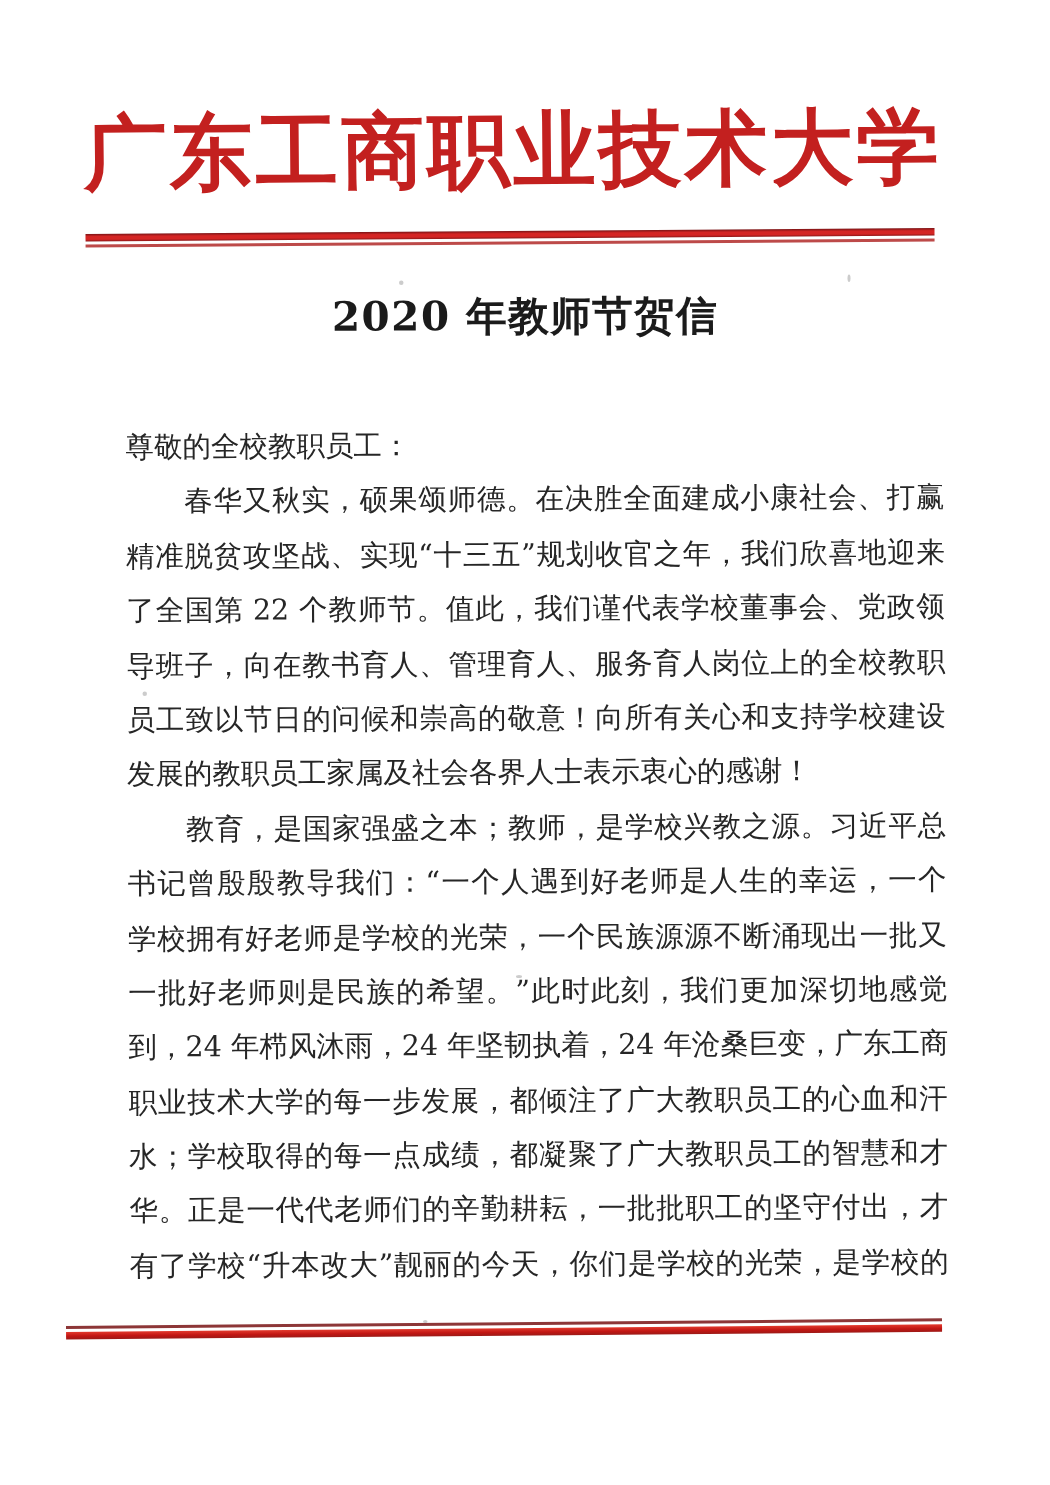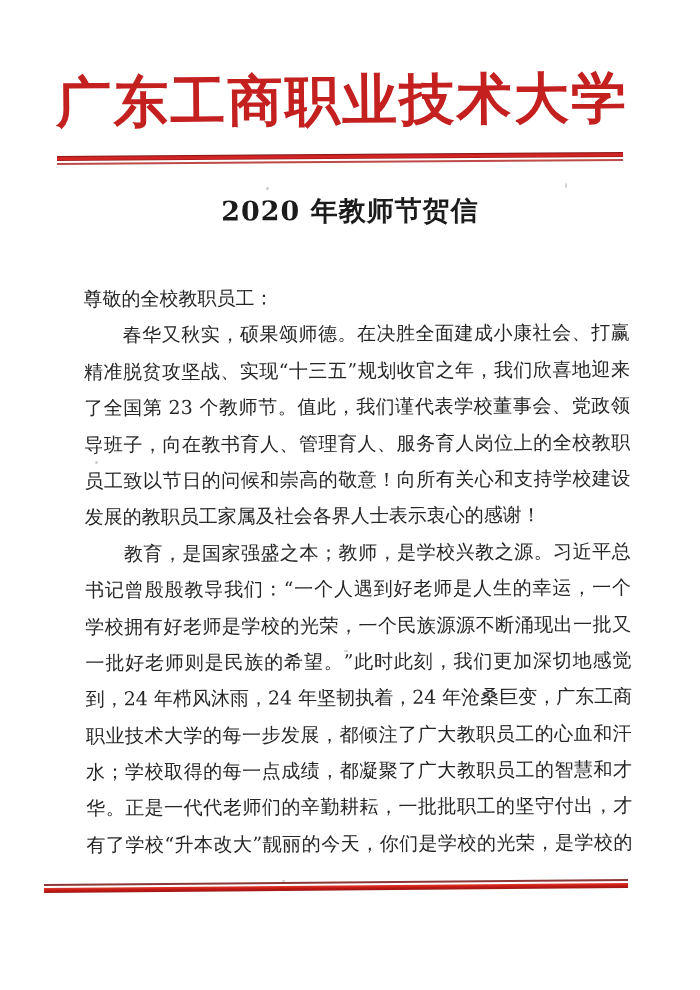"23" span { text: 23 -> 22 }
